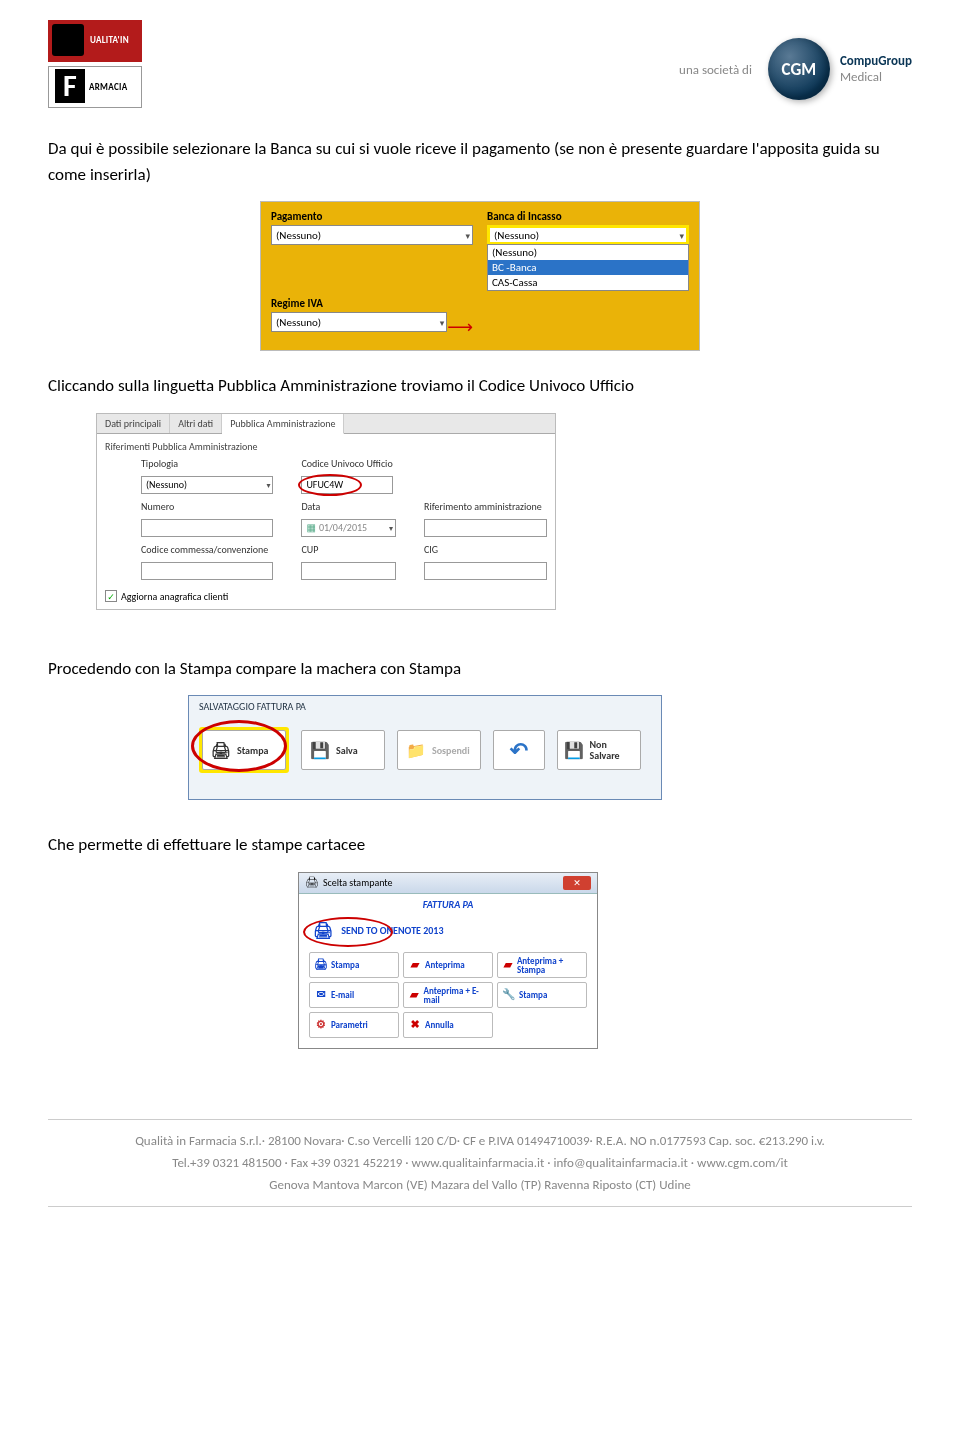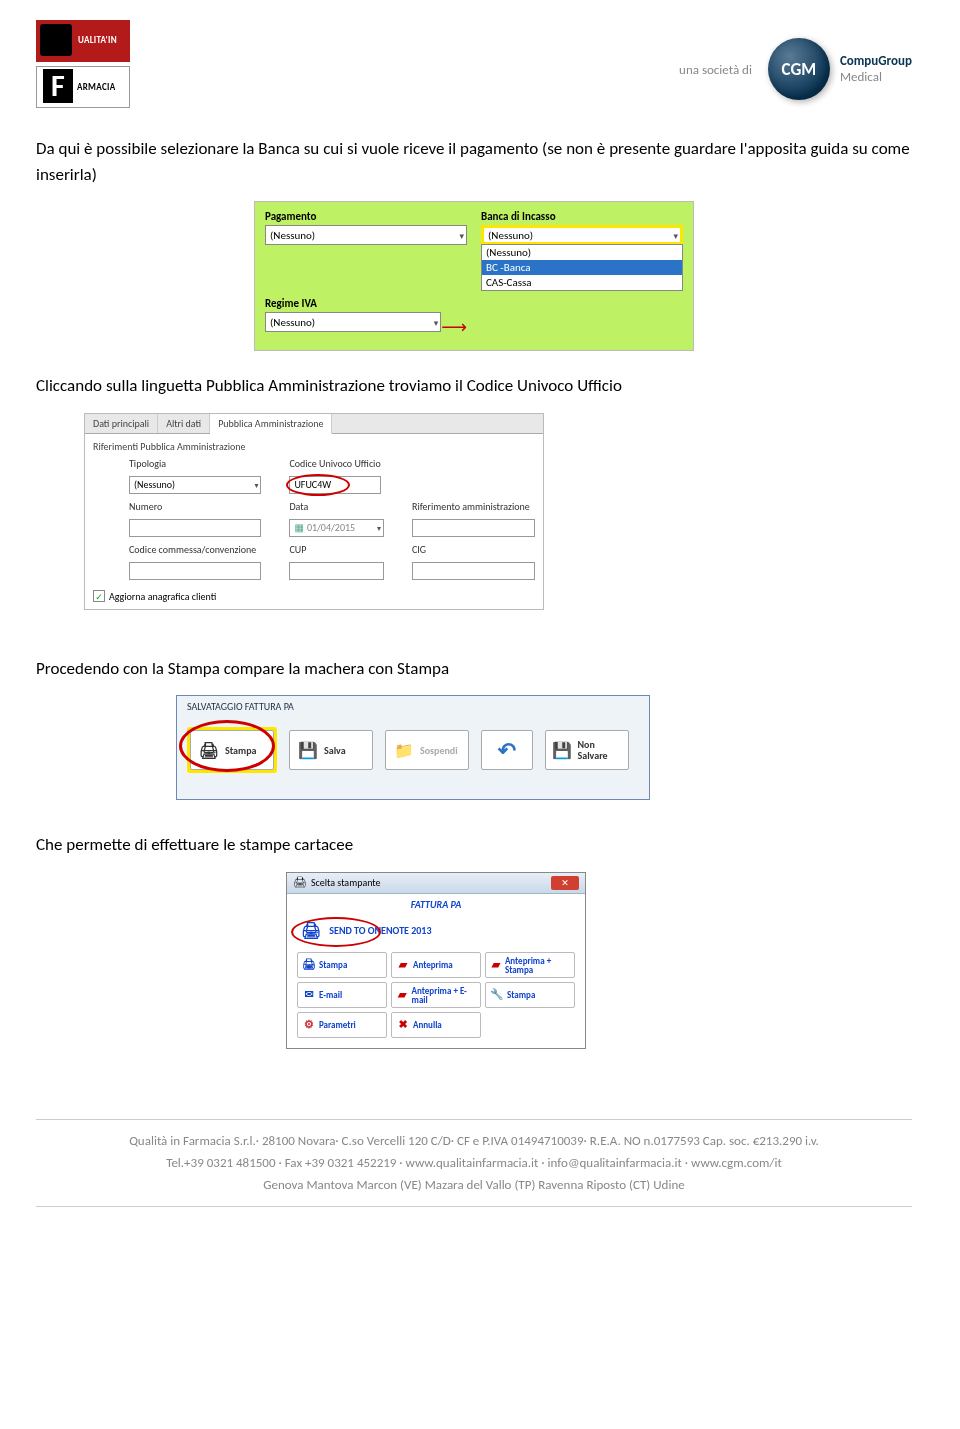"una società di" .page { padding: 20px 48px 10px 36px -> 20px 48px 10px 48px }
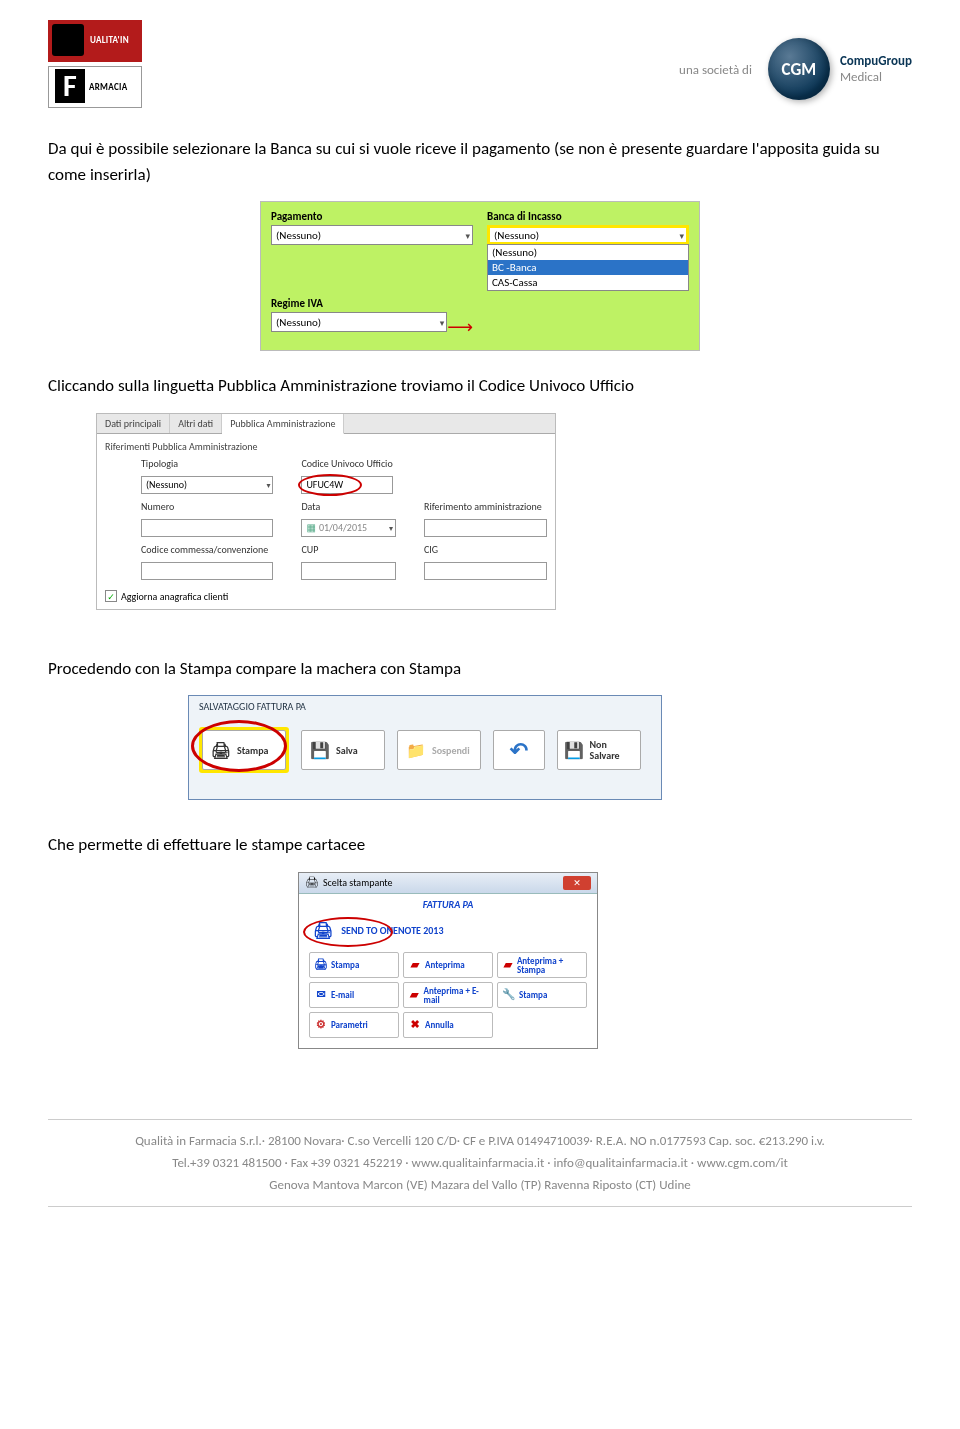"Pagamento" .screenshot { background: #bef264 -> #eab308 }
